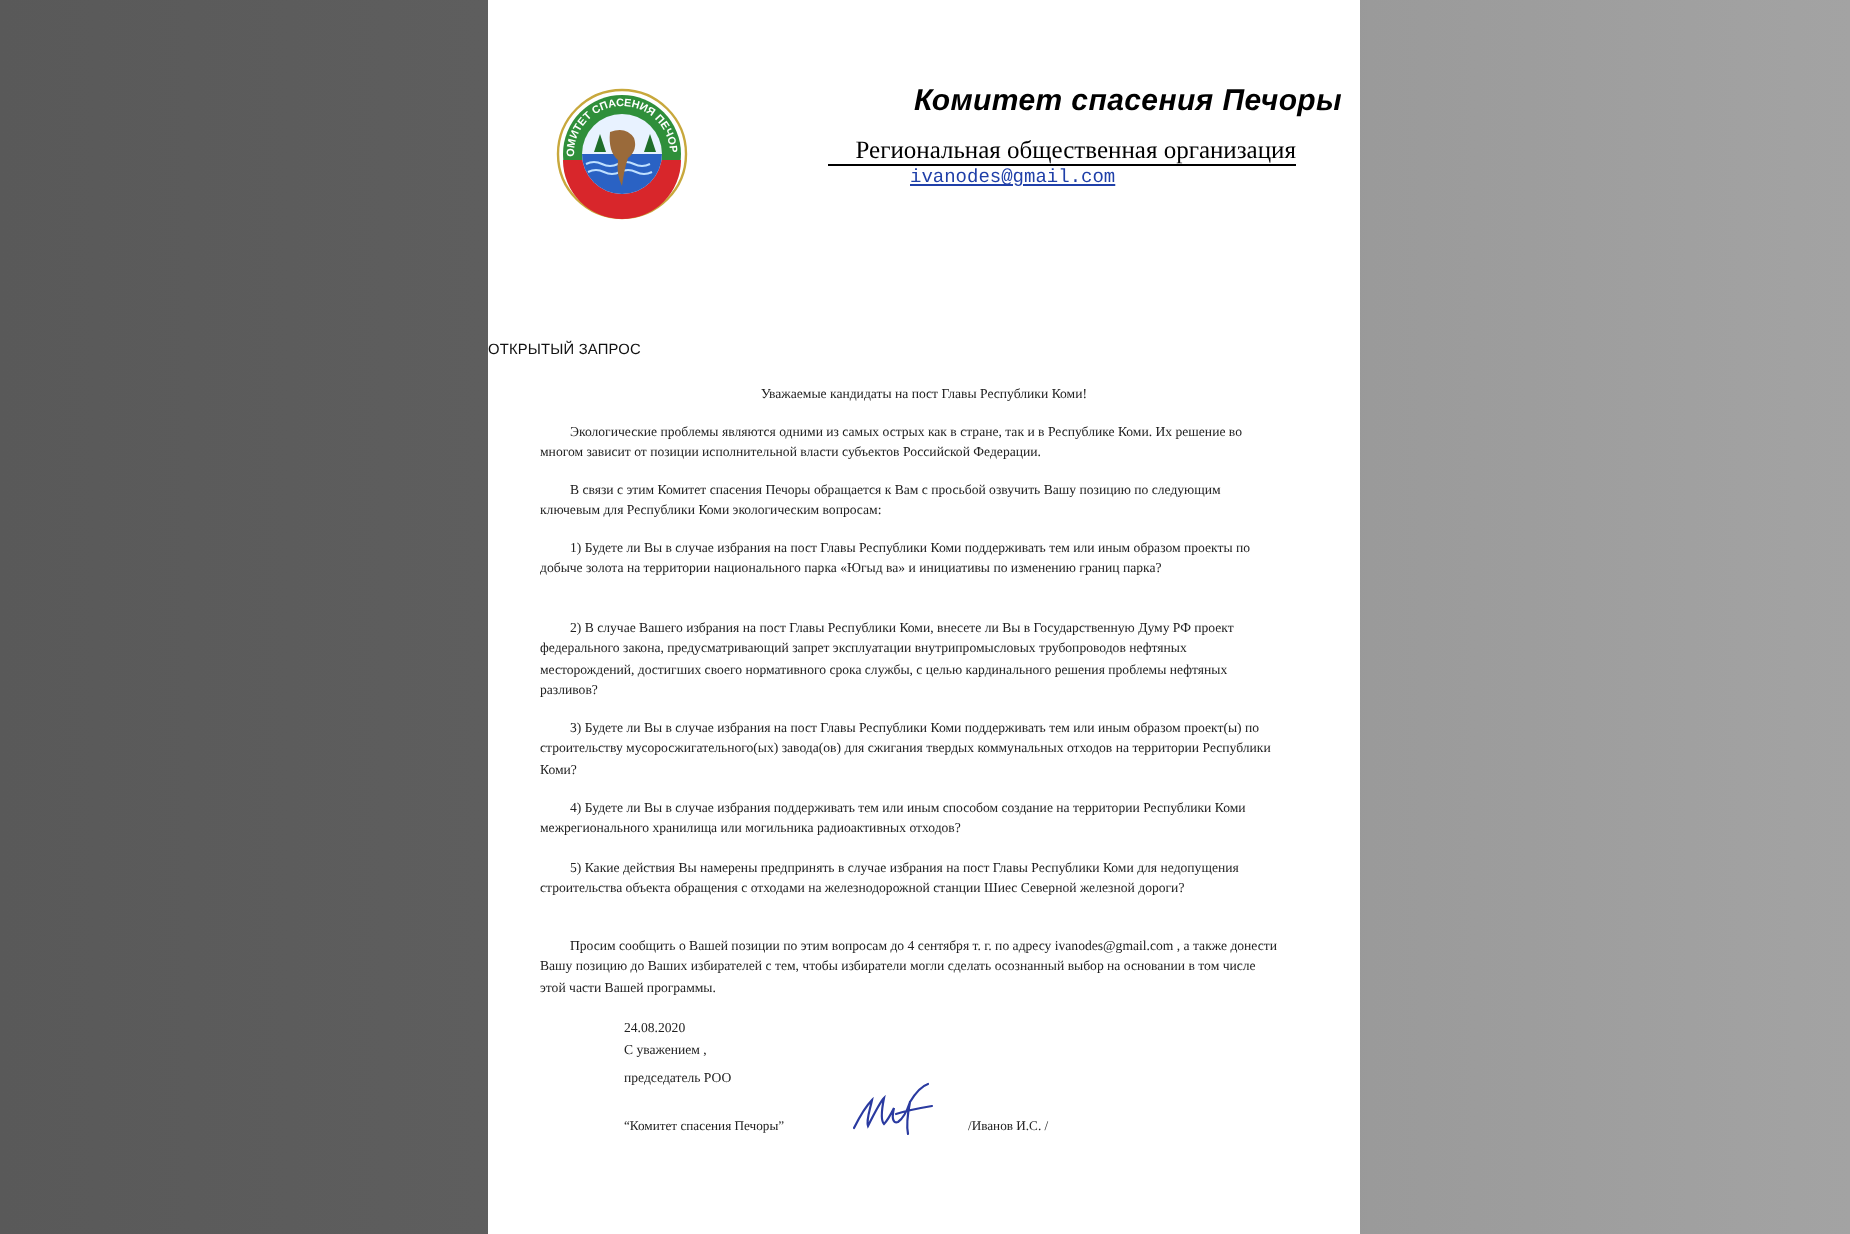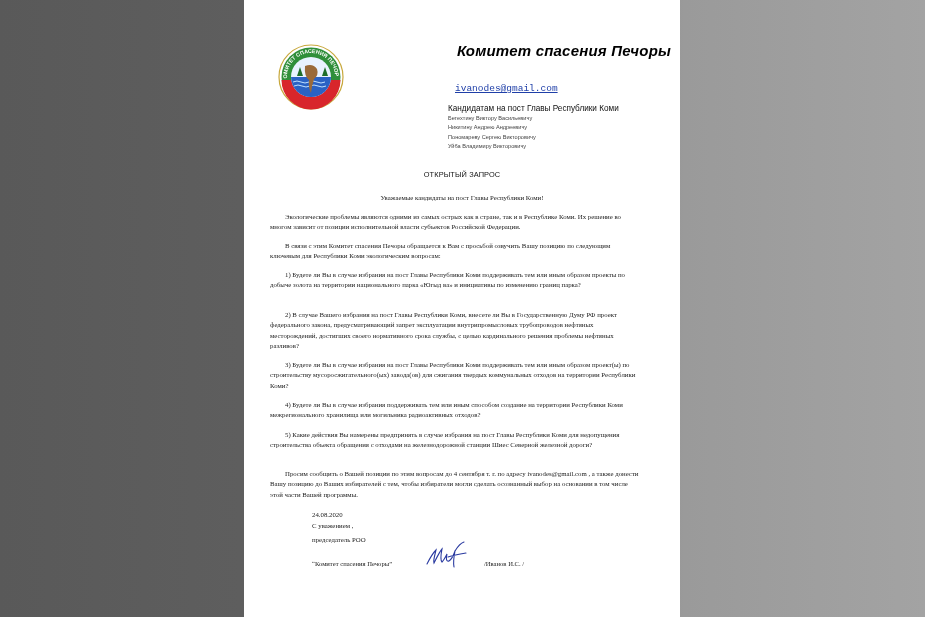"Региональная общественная организация" div.org-sub { html: none -> <div>Региональная общественная организация</div> }
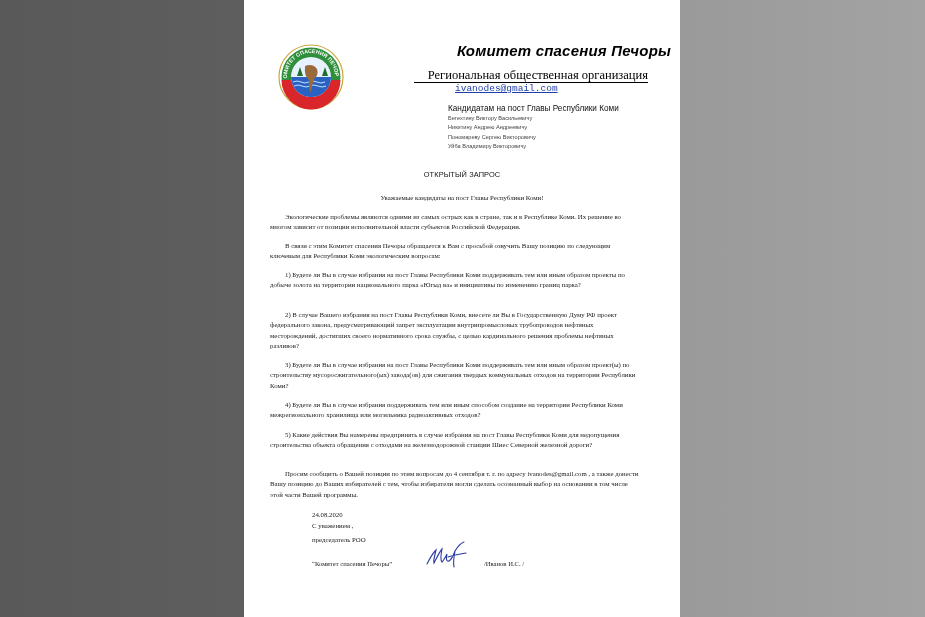"Кандидатам на пост Главы Республики" div.recipients { html: <div> <div>Кандидатам на пост Главы Республики Коми</div> <div>Бетехтину Виктору Васильевичу</div> <div>Никитину Андрею Андреевичу</div> <div>Пономареву Сергею Викторовичу</div> <div>Уйба Владимиру Викторовичу</div> </div> -> none }
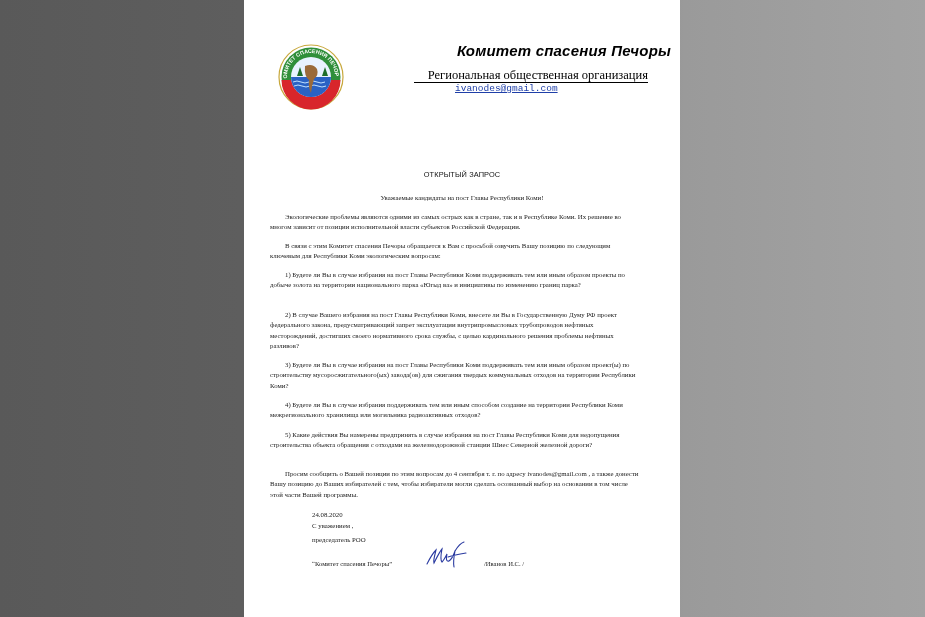"ОТКРЫТЫЙ ЗАПРОС" .doc-title { text-align: center -> none }
